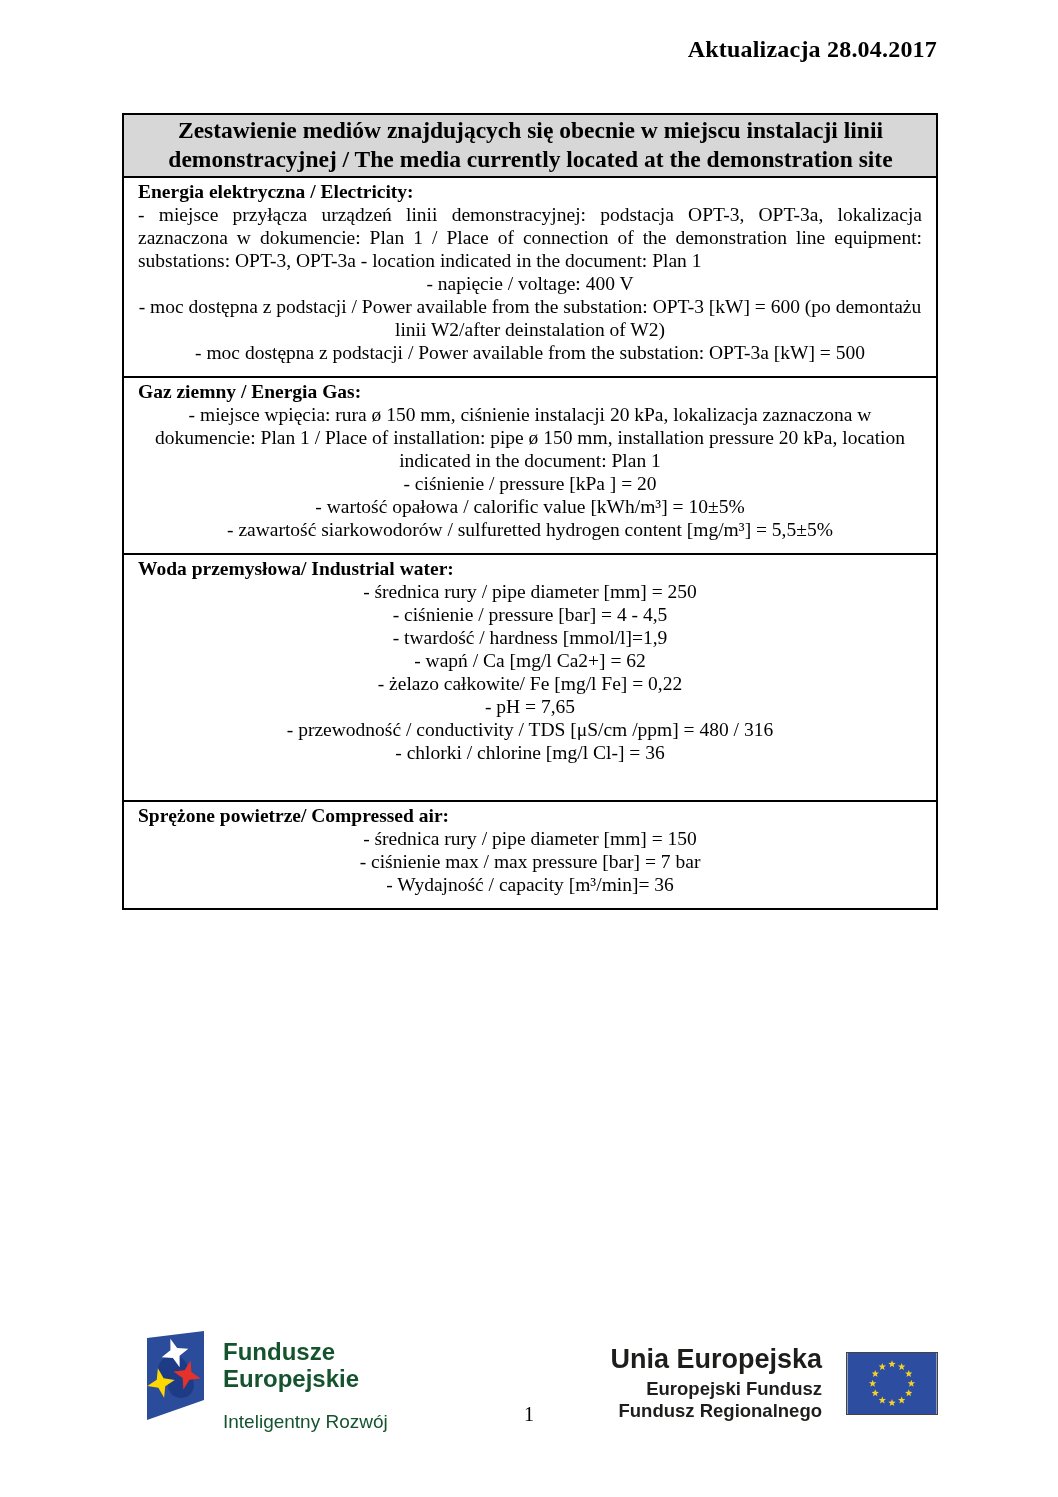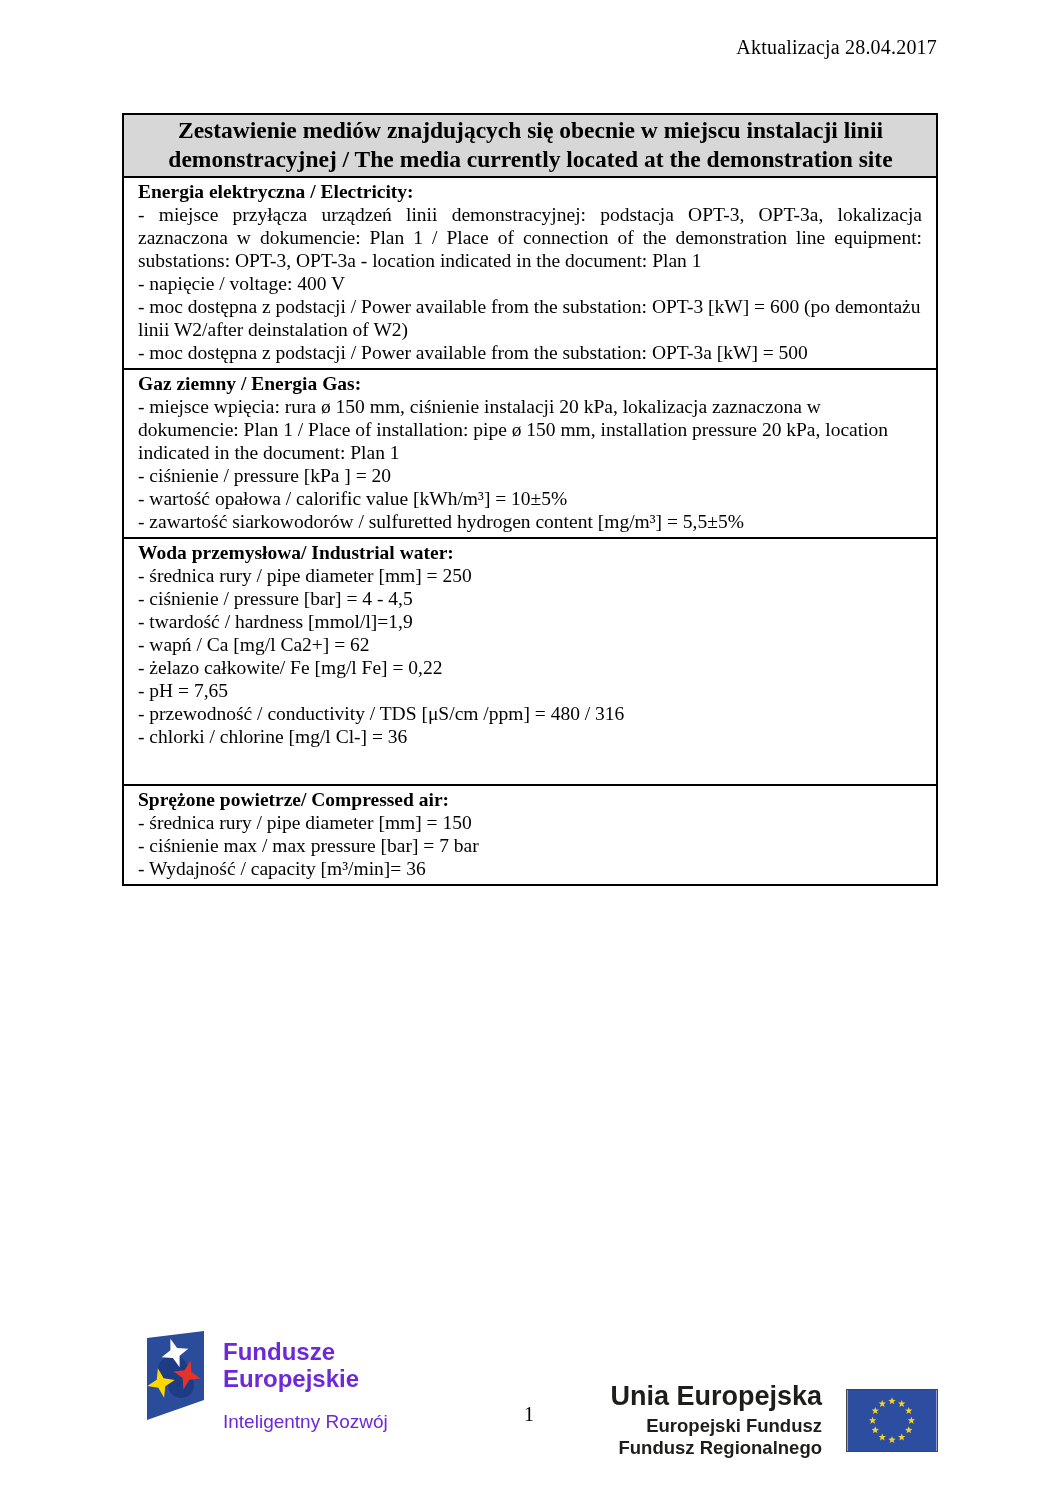"Aktualizacja 28.04.2017" .update-header { font-size: 20px -> 24px; font-weight: 400 -> 700 }
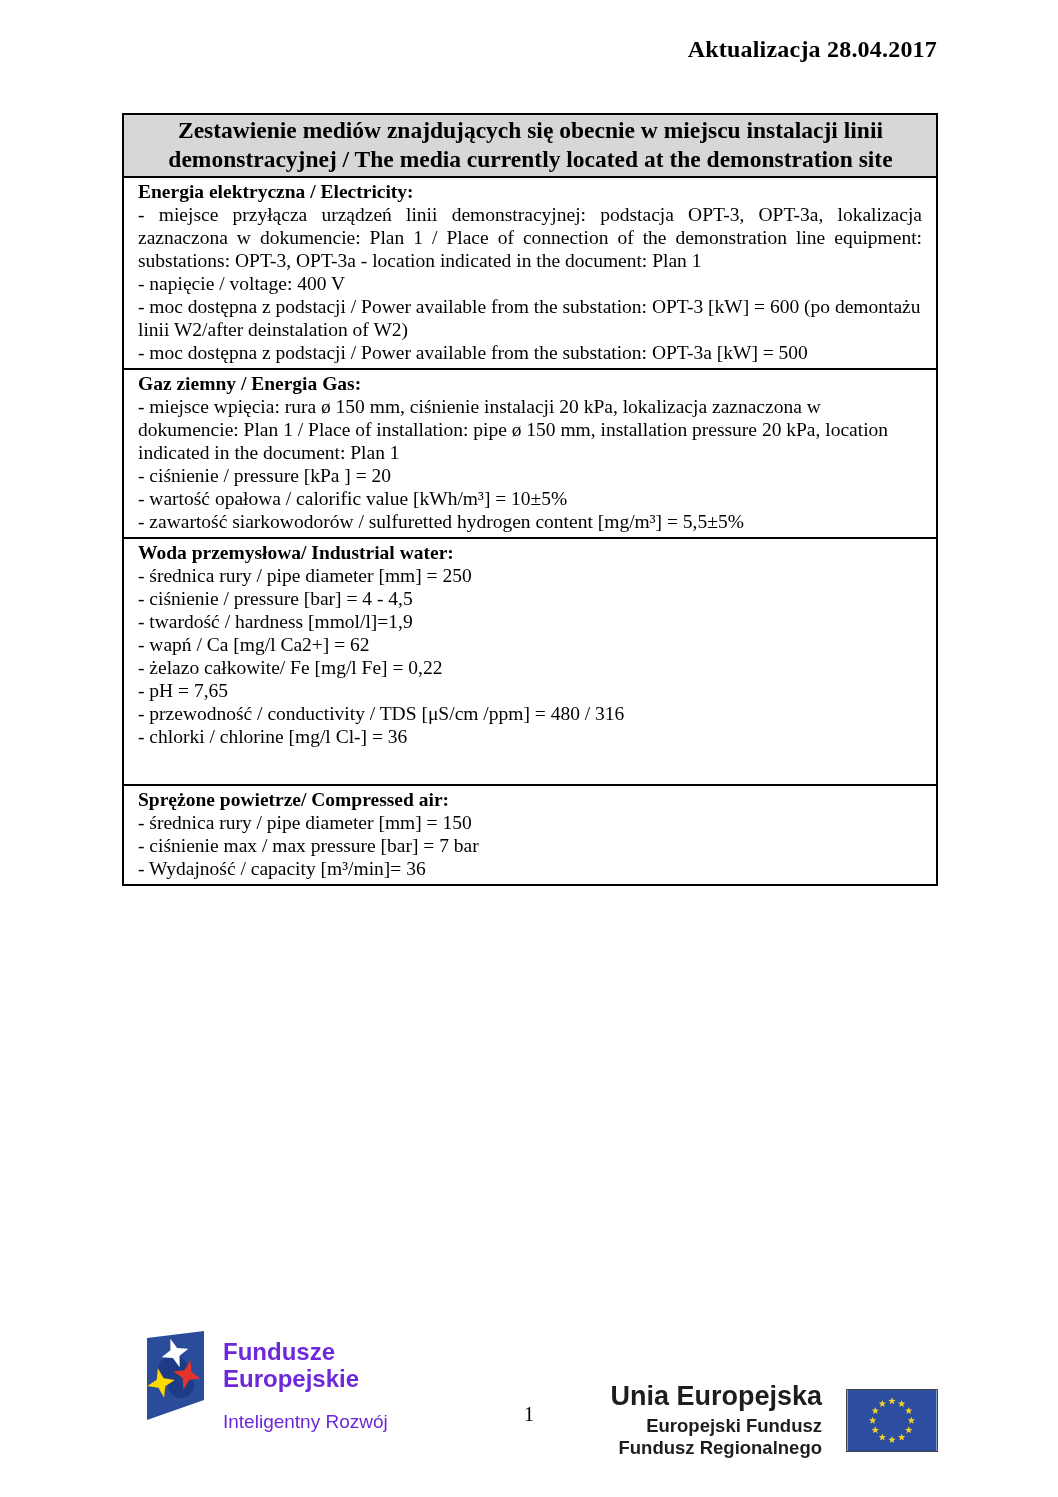"Energia elektryczna / Electricity:" .sec-row { padding: 2px 14px 4px 14px -> 2px 14px 12px 14px }
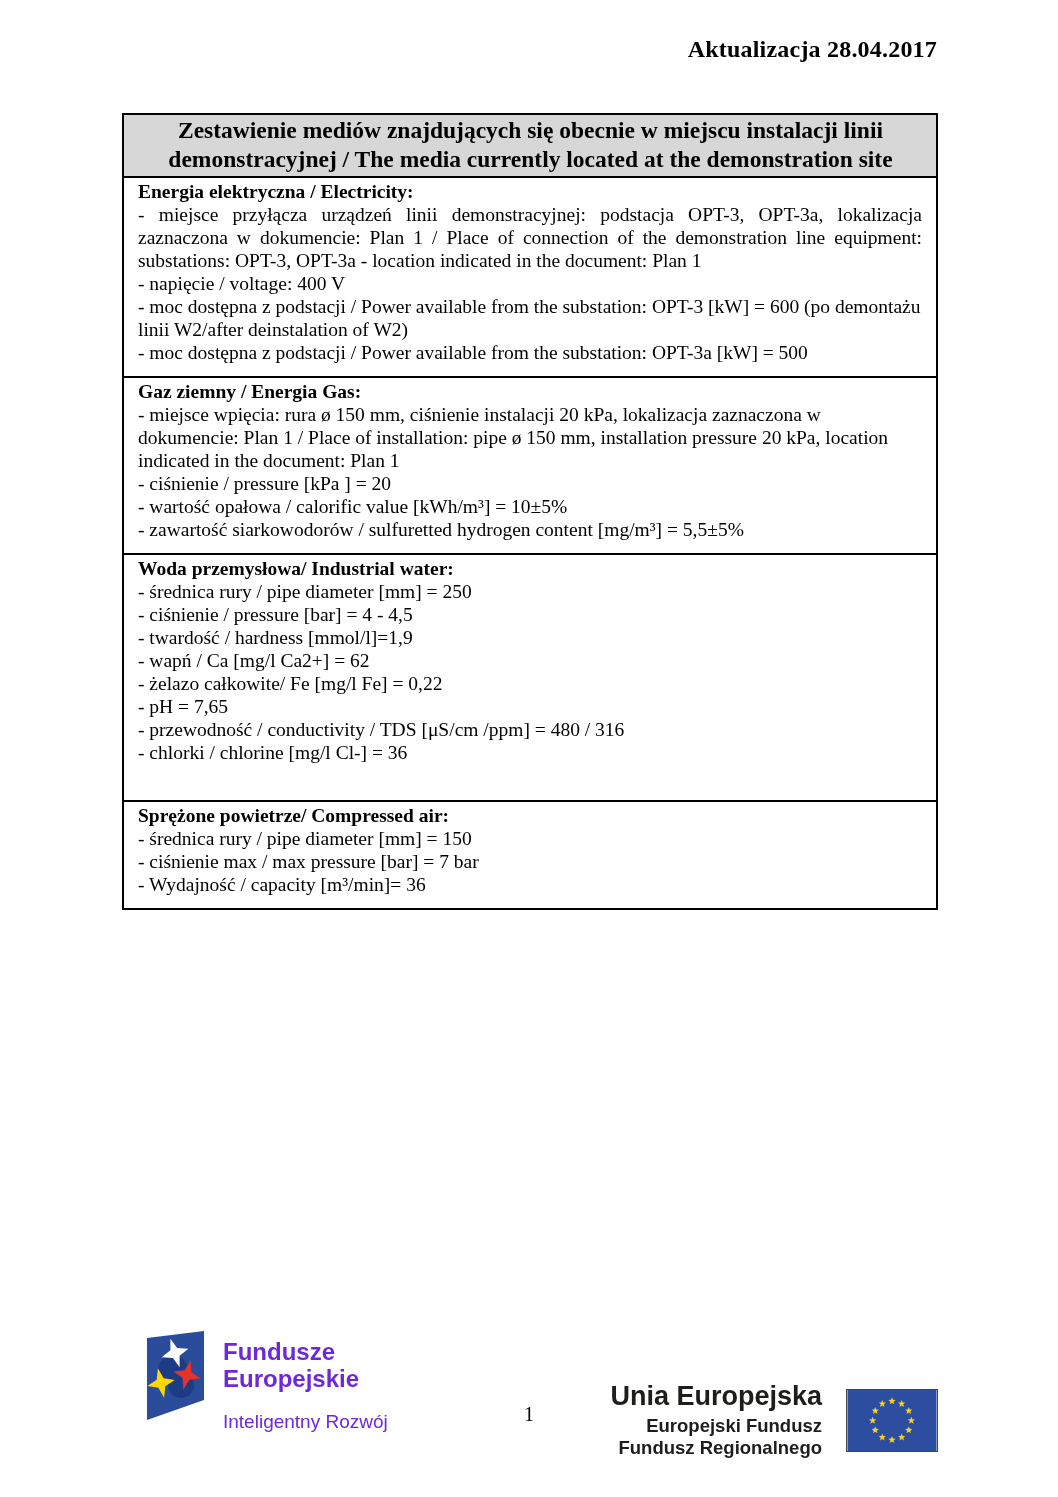"- napięcie / voltage: 400" .line { text-align: left -> center }
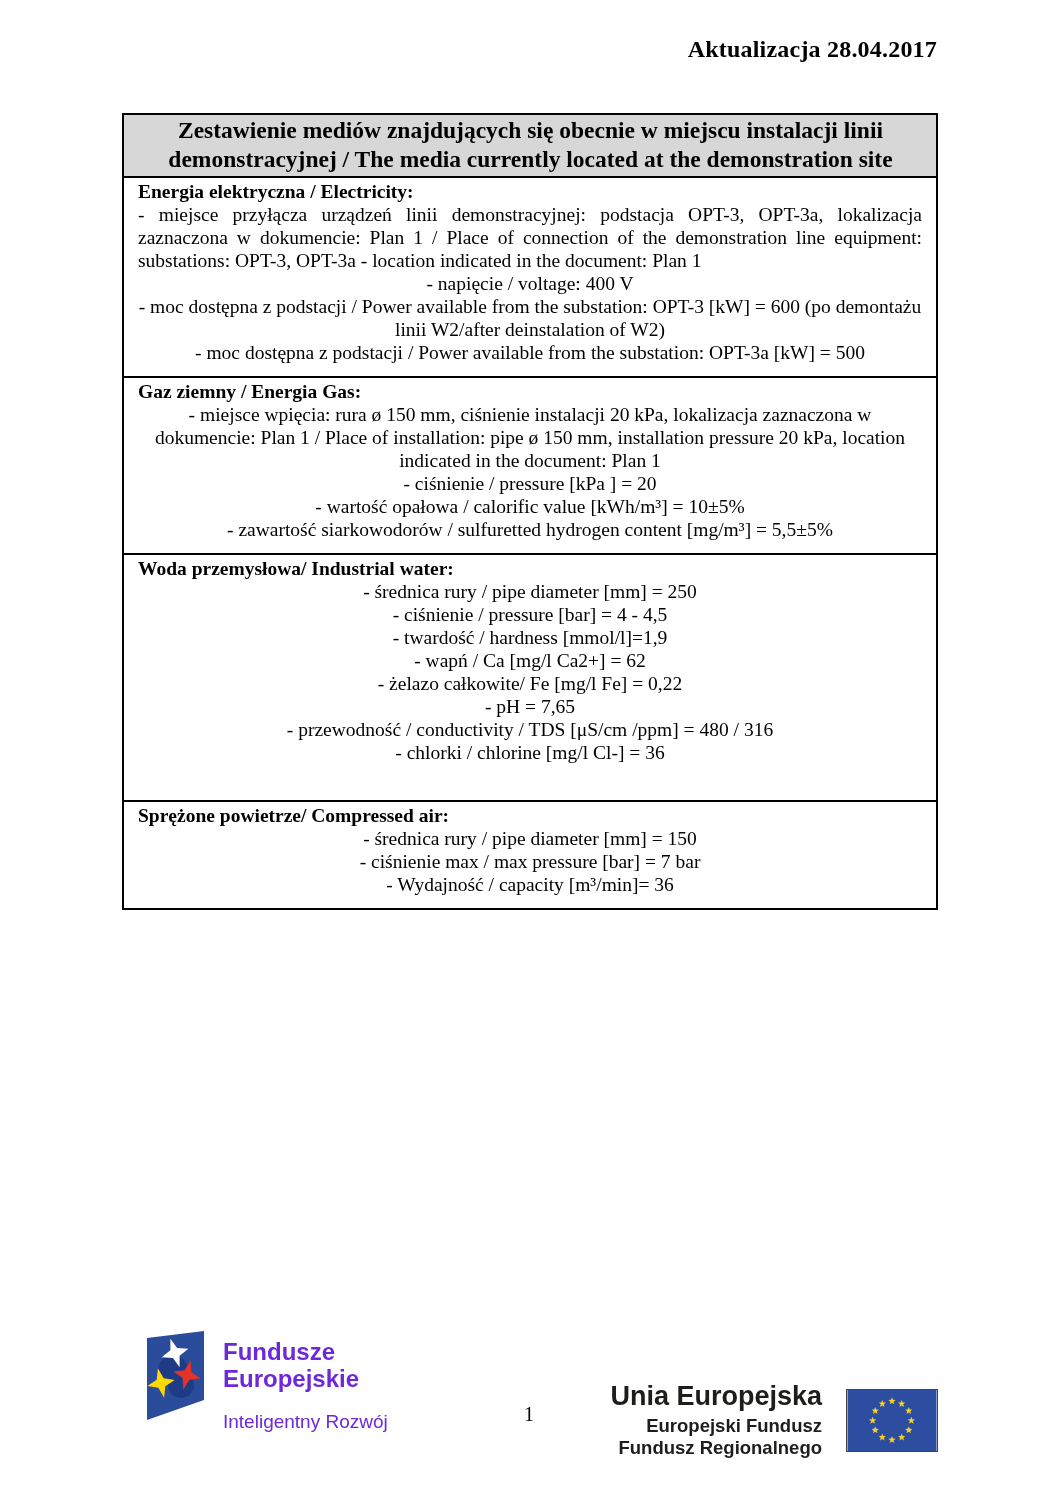"Fundusze" .fe-text { color: #6d28d9 -> #14532d }
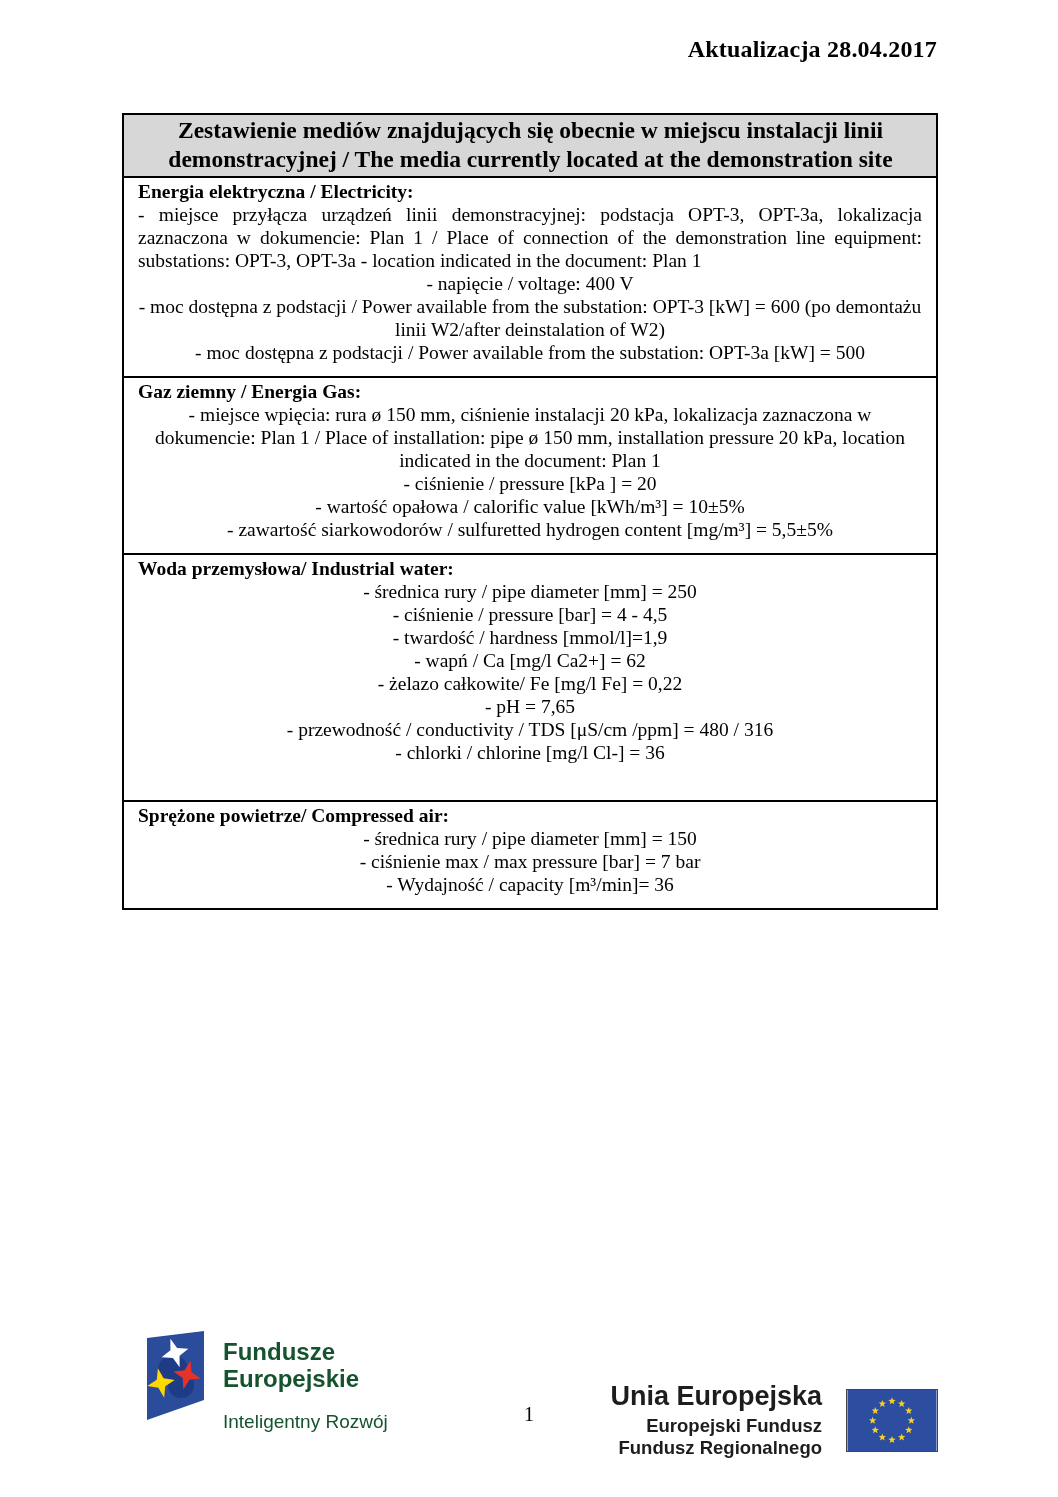"Unia Europejska" .ue-logo { margin-top: 37px -> none }
